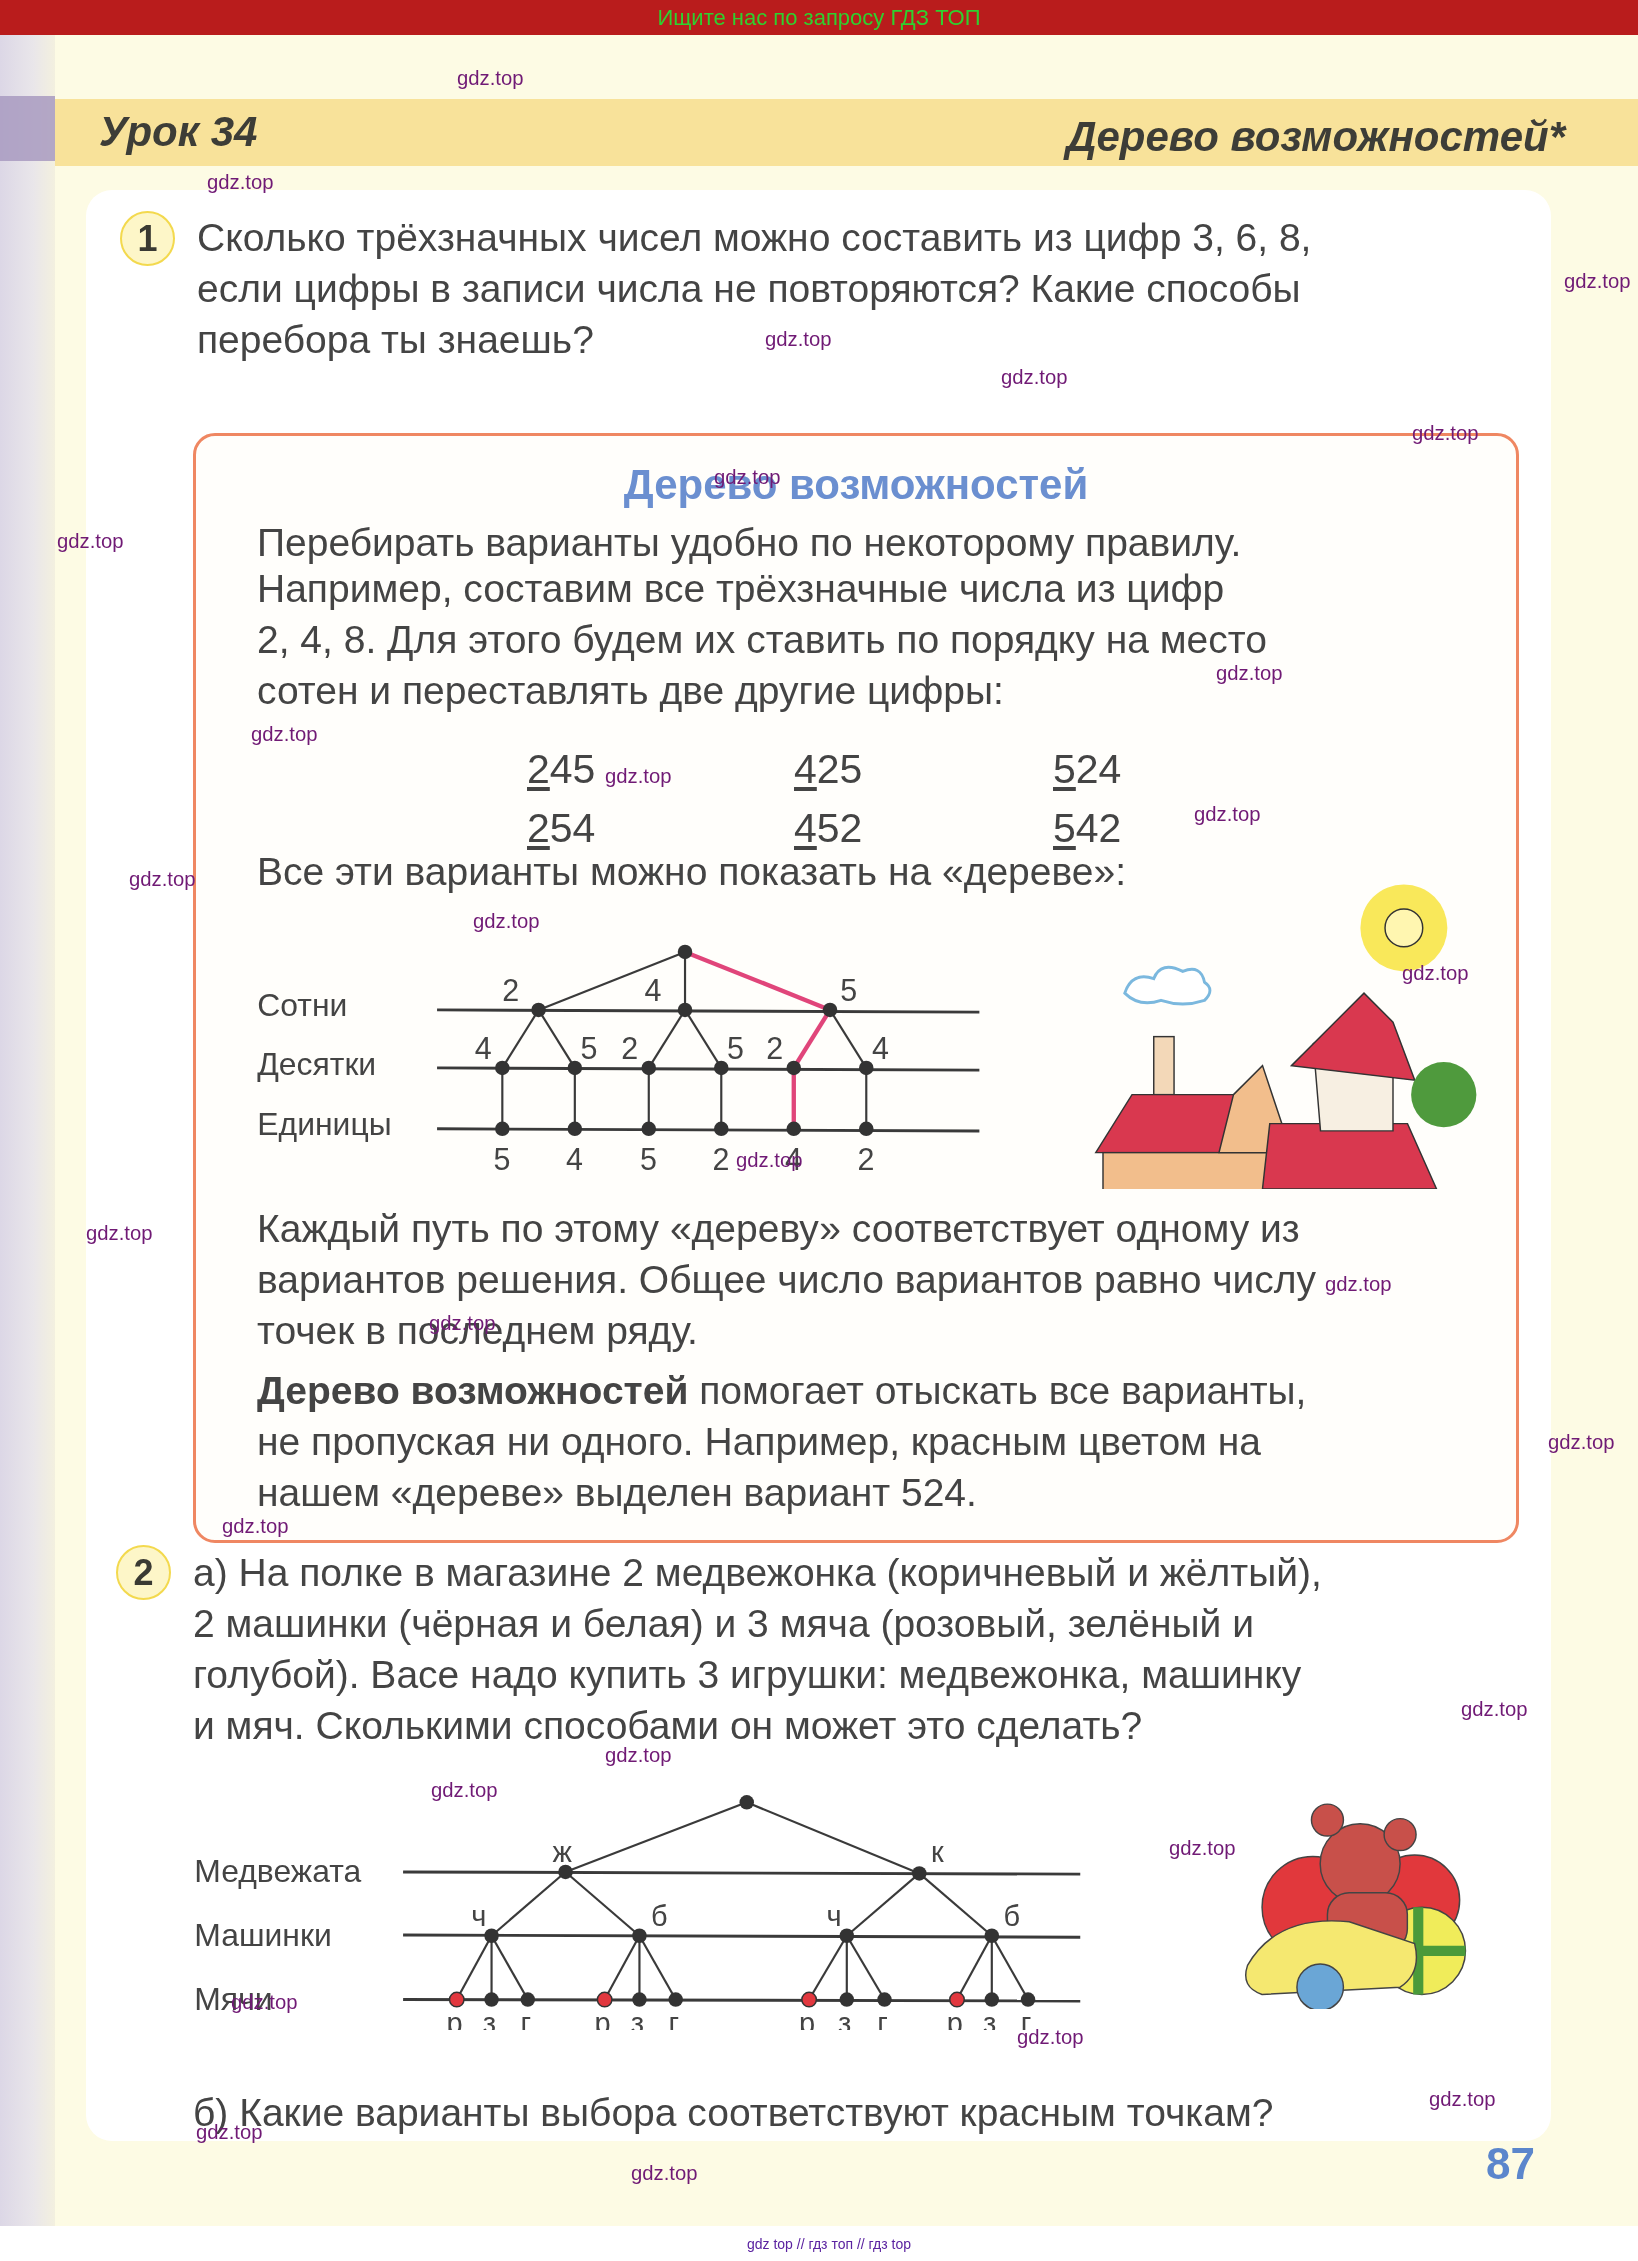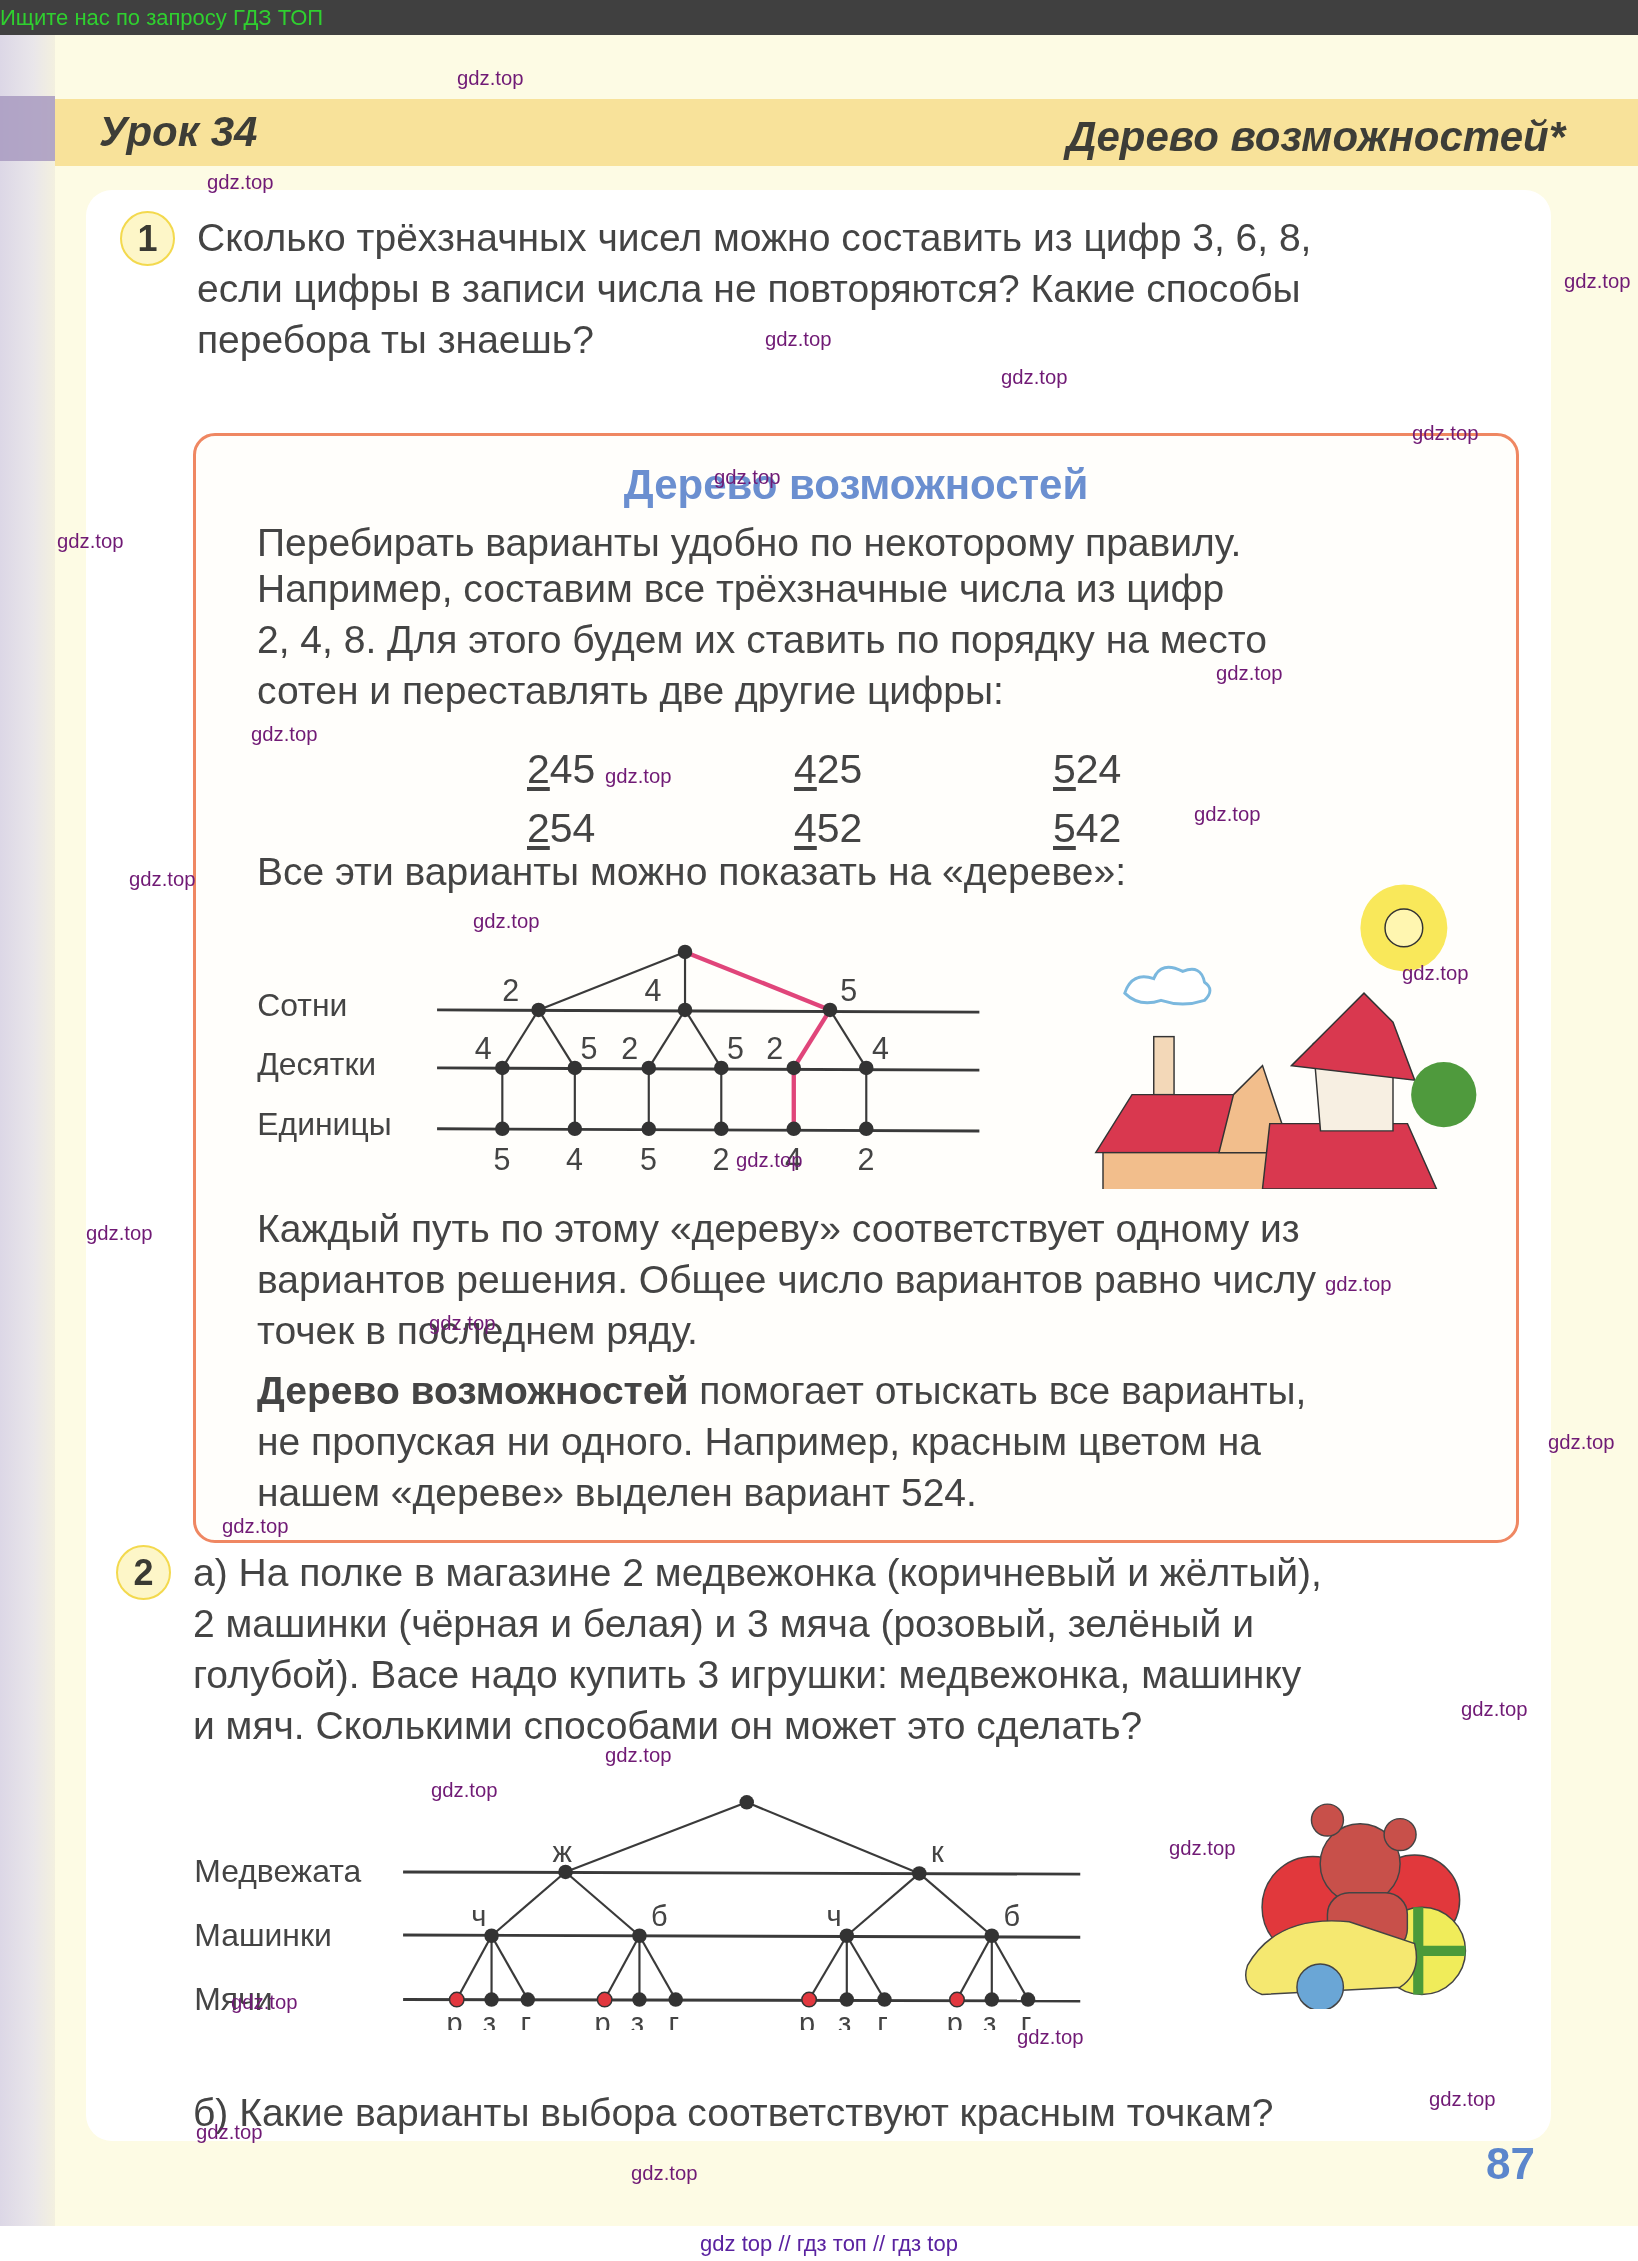"Ищите нас по запросу ГДЗ" .top-banner { background: #404040 -> #b91c1c; text-align: none -> center }
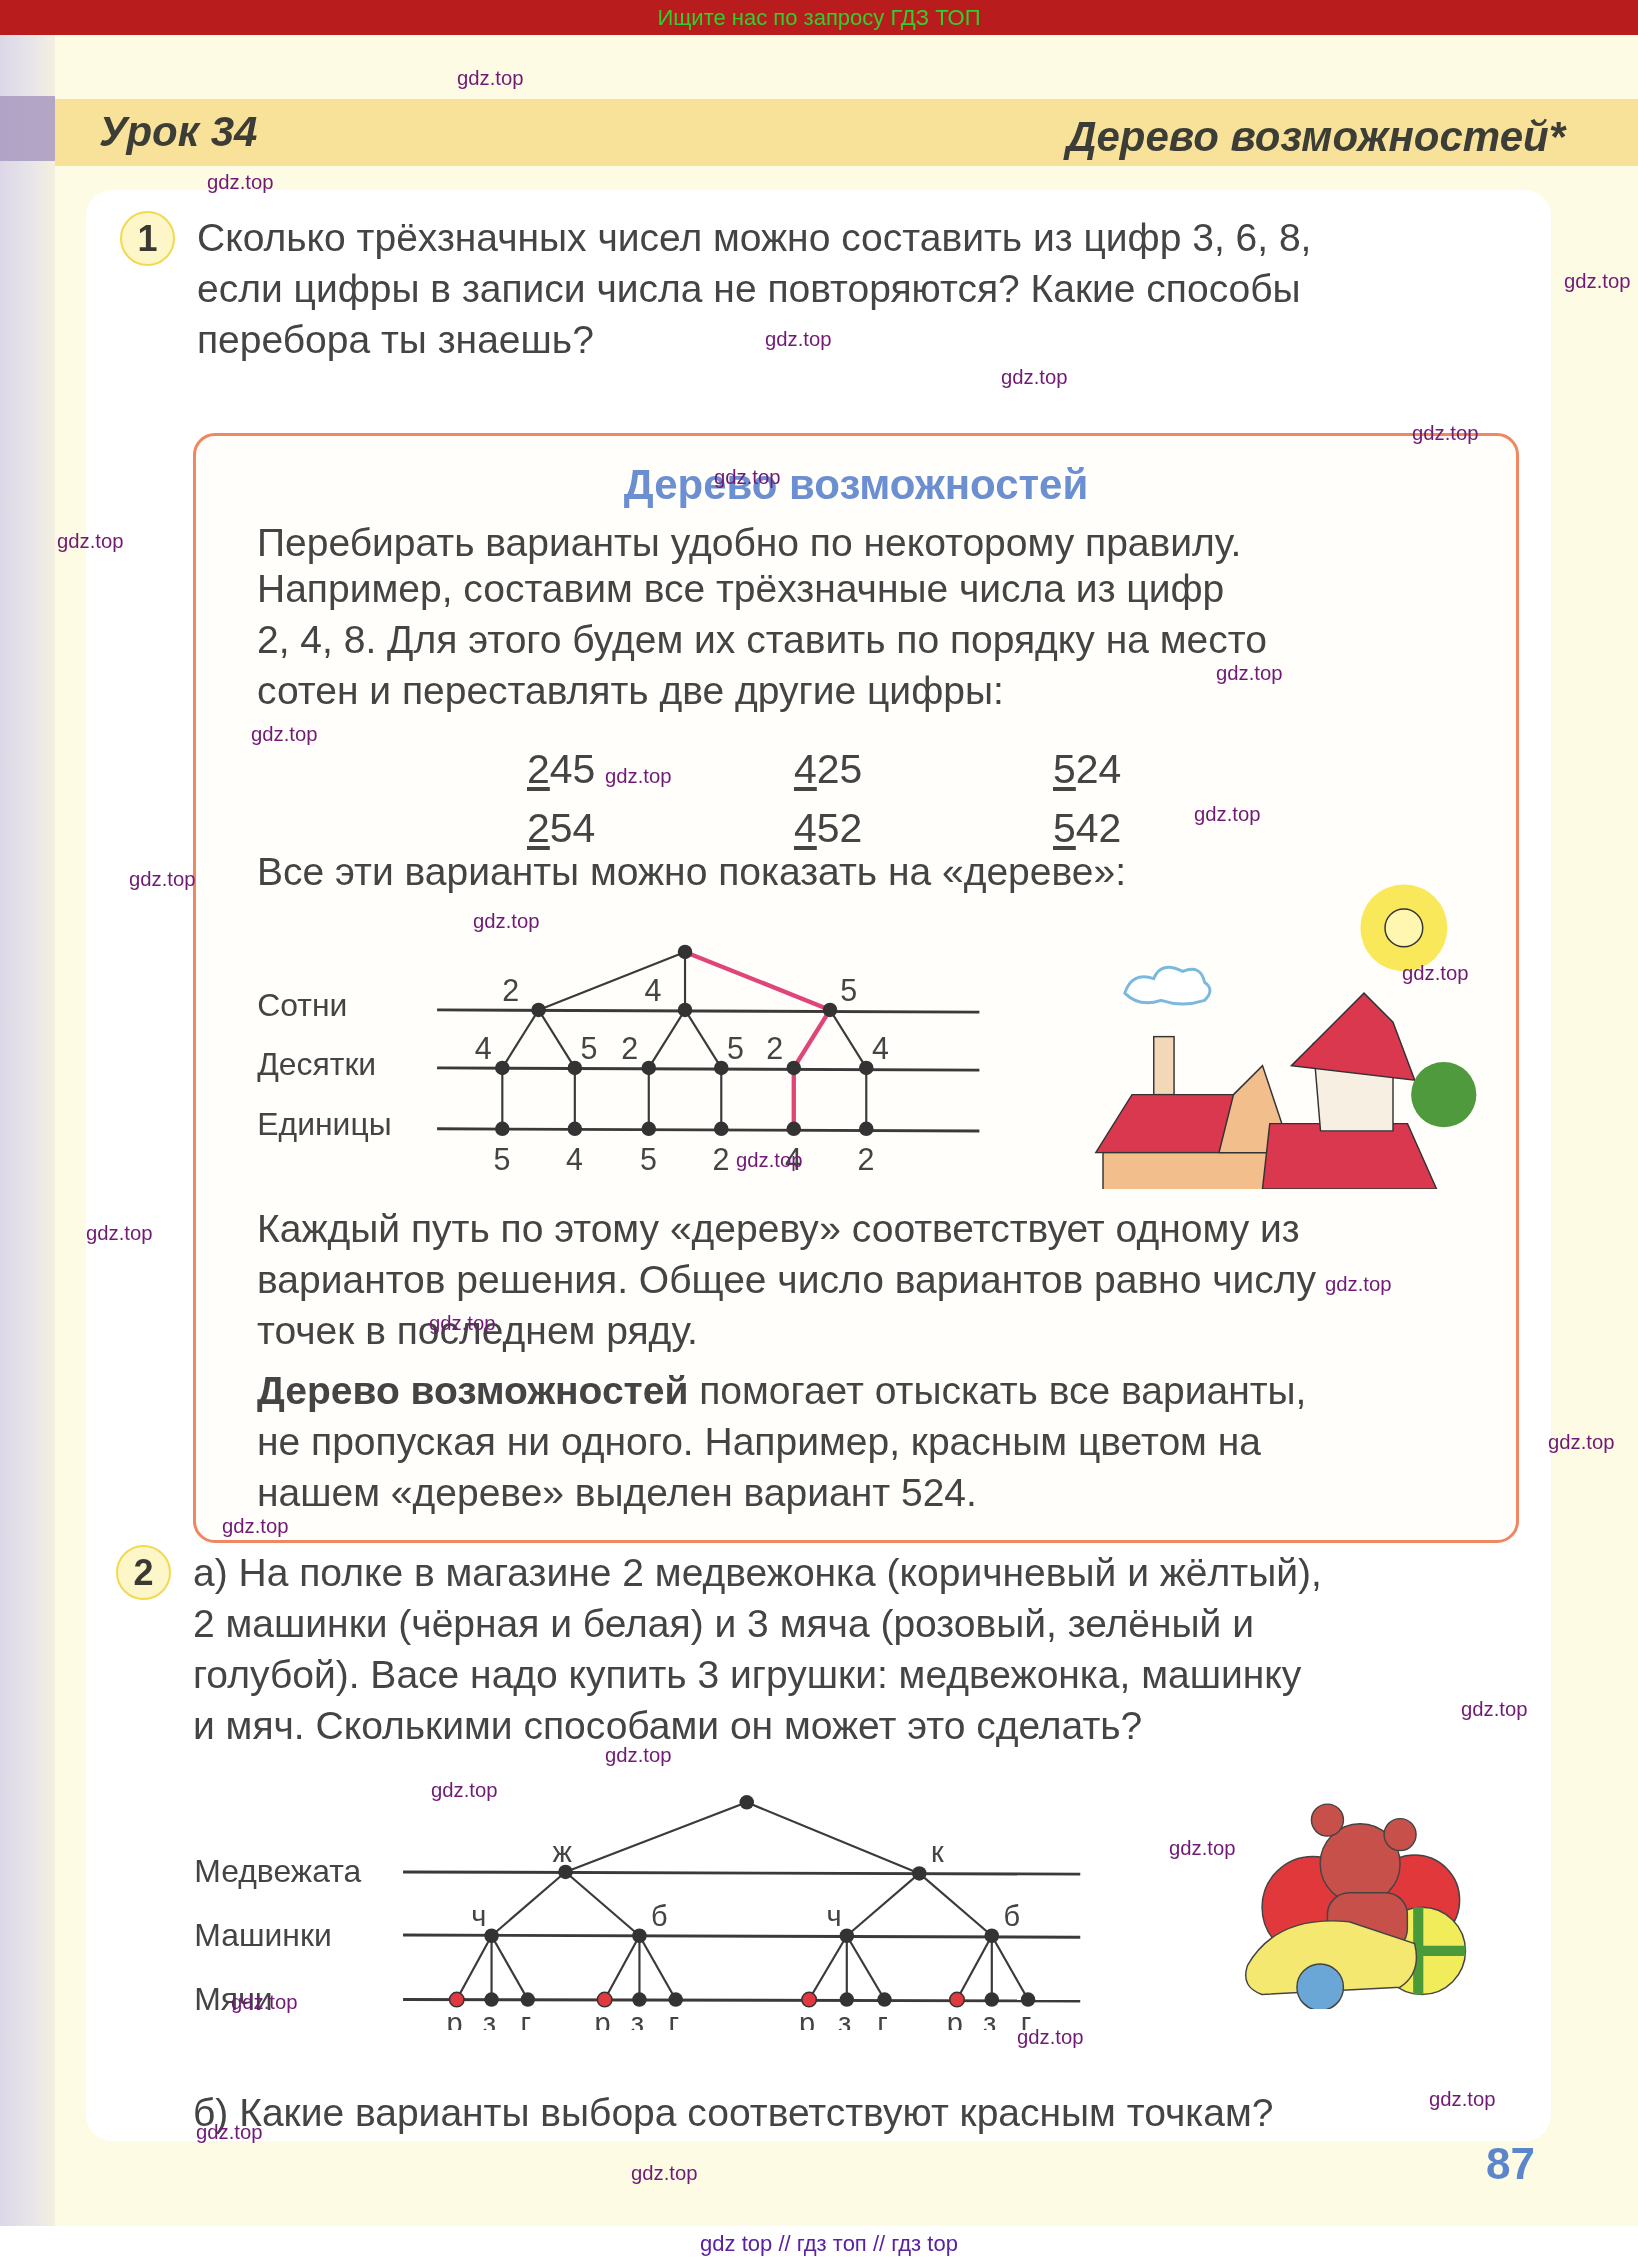"gdz top // гдз топ" .bottom-banner span { font-size: 22px -> 14px }
